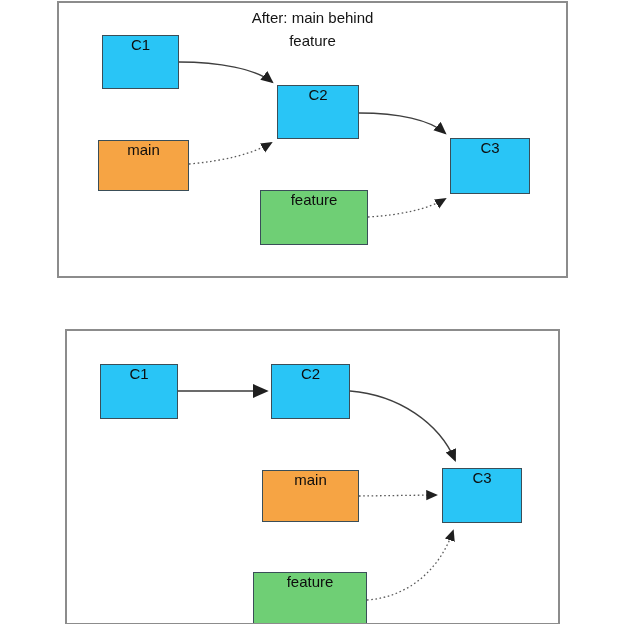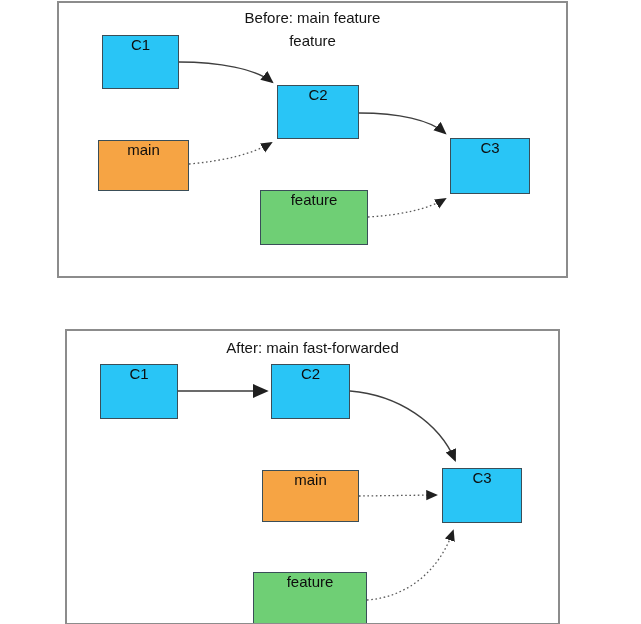"Before: main feature" div { text: Before: main feature -> After: main behind }
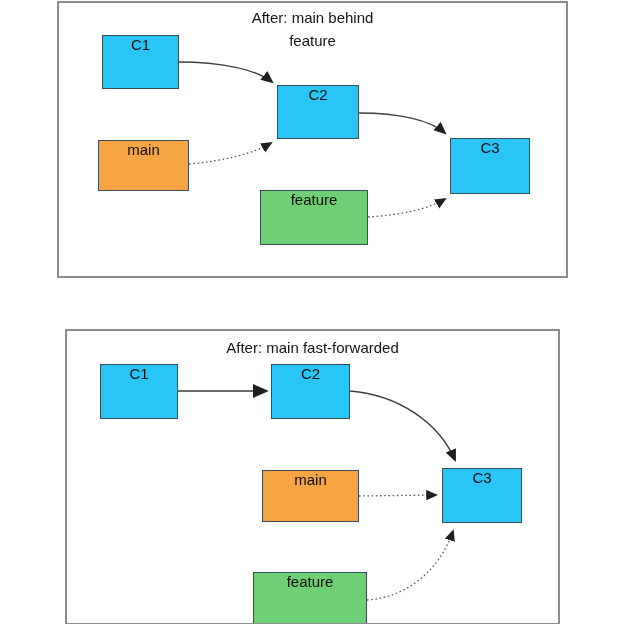"After: main fast-forwarded" div.panel-title { html: <div> <div>After: main fast-forwarded</div> </div> -> none }
